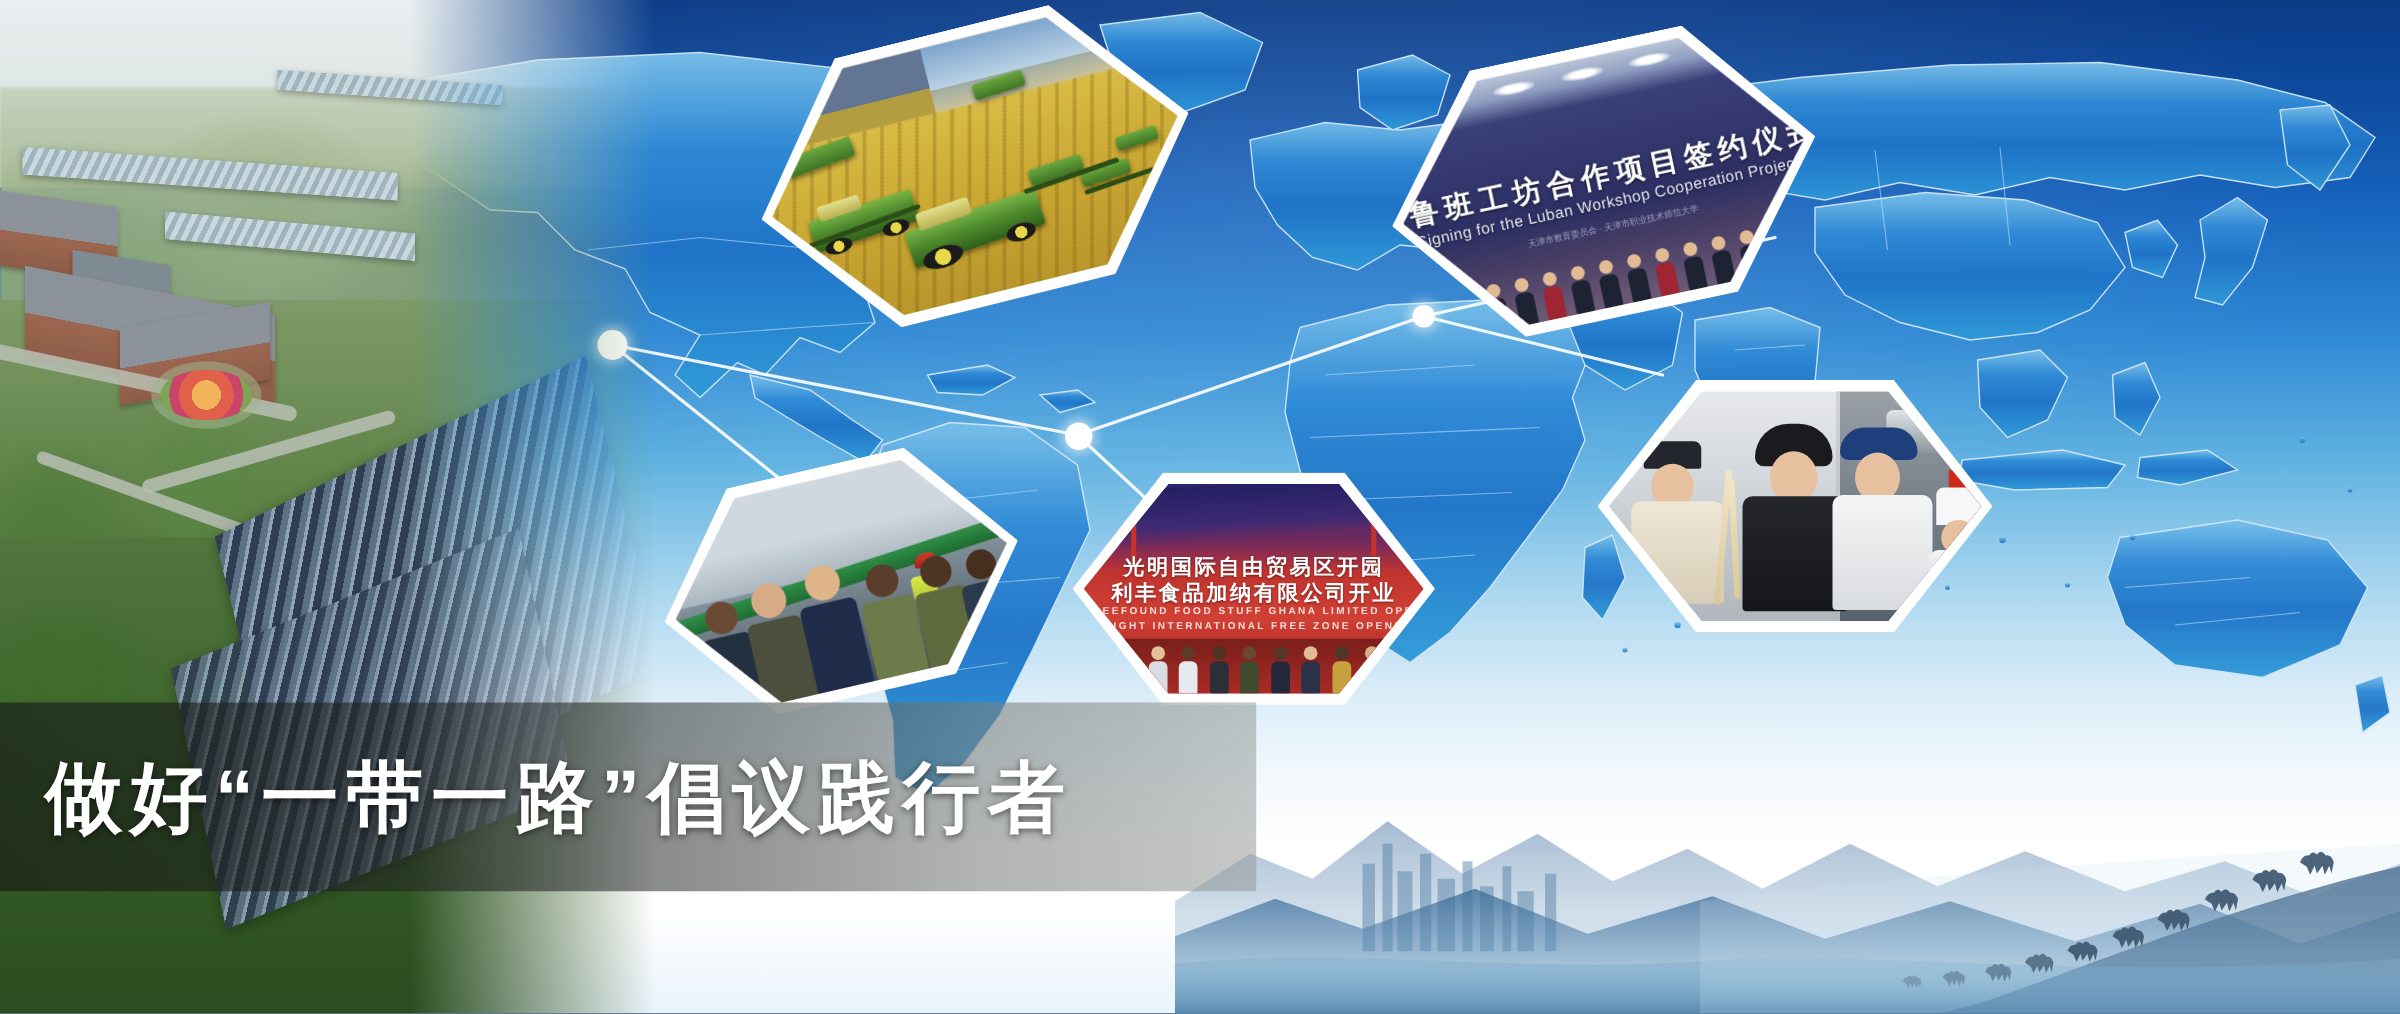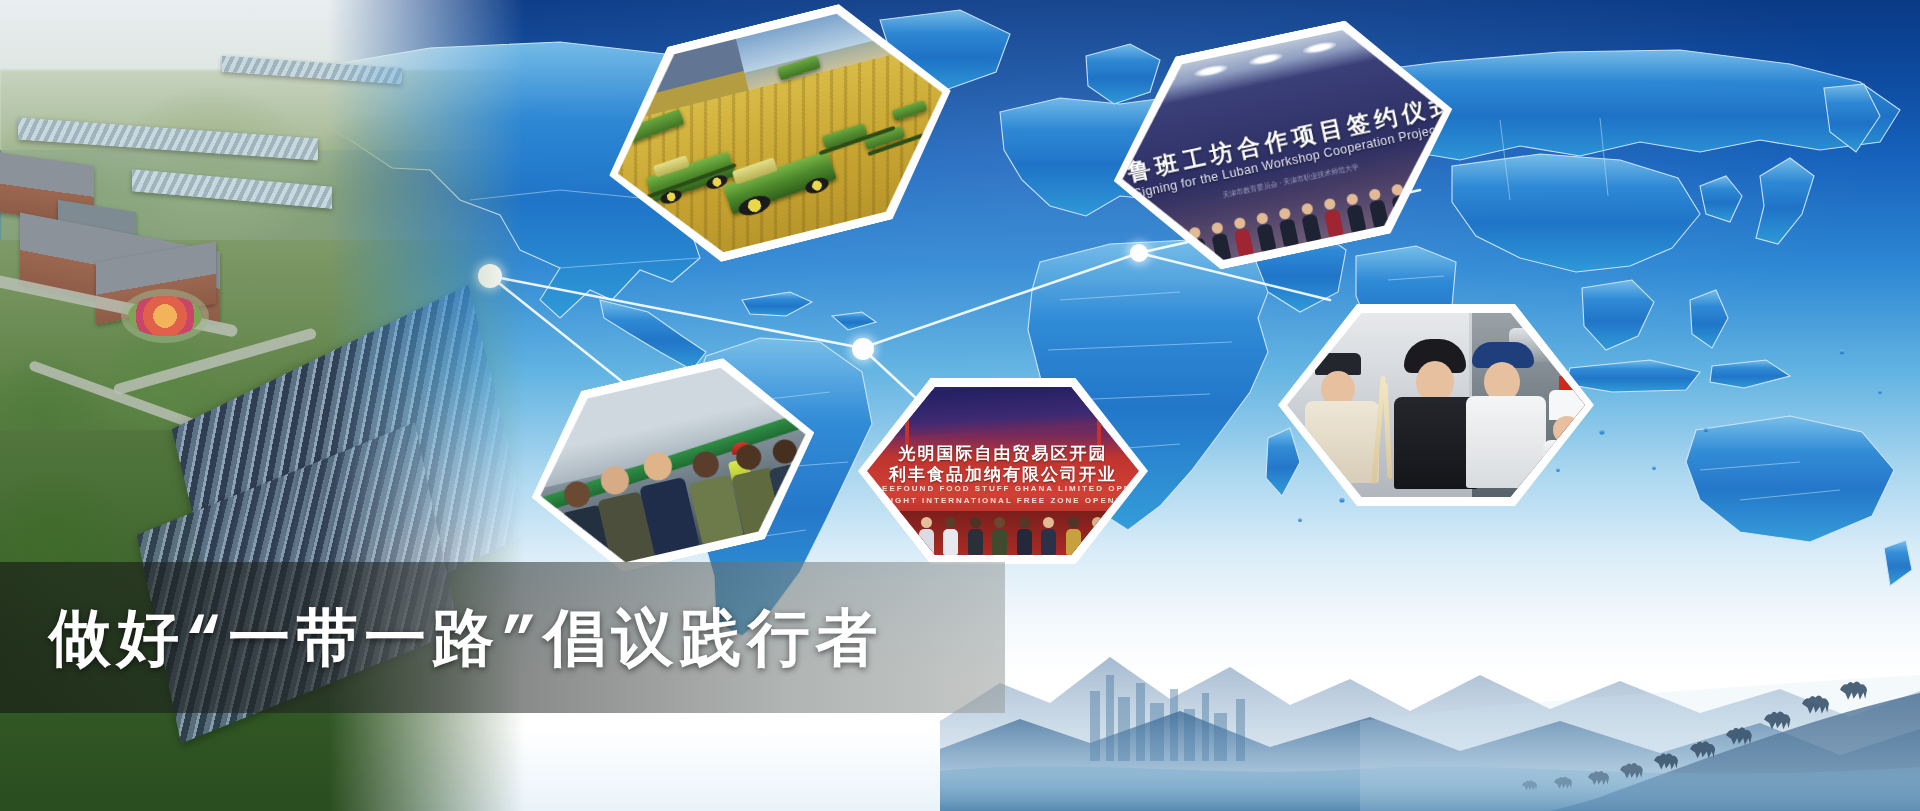"做好“一带一路”倡议践行者" .banner-title { font-family: Liberation Mono, monospace -> Liberation Sans, sans-serif; margin-left: 49px -> 36px }
